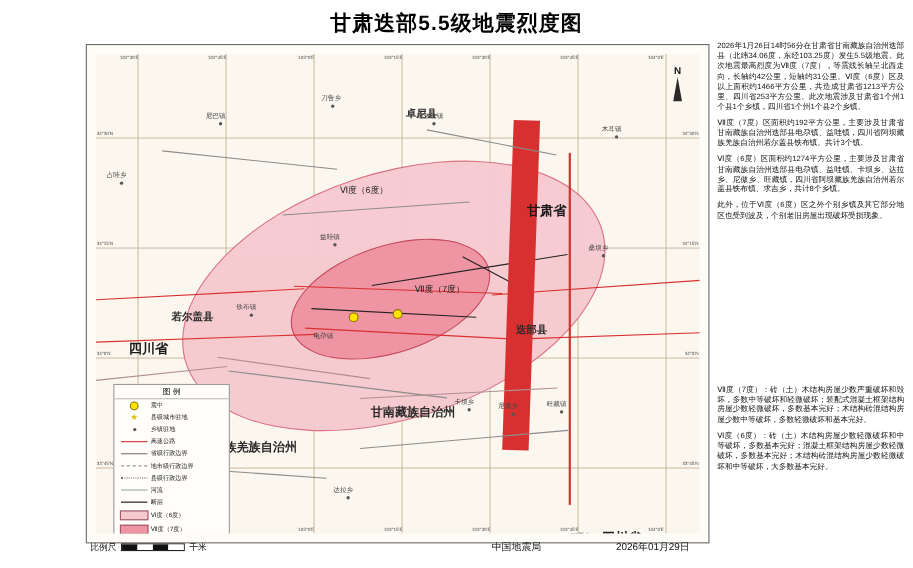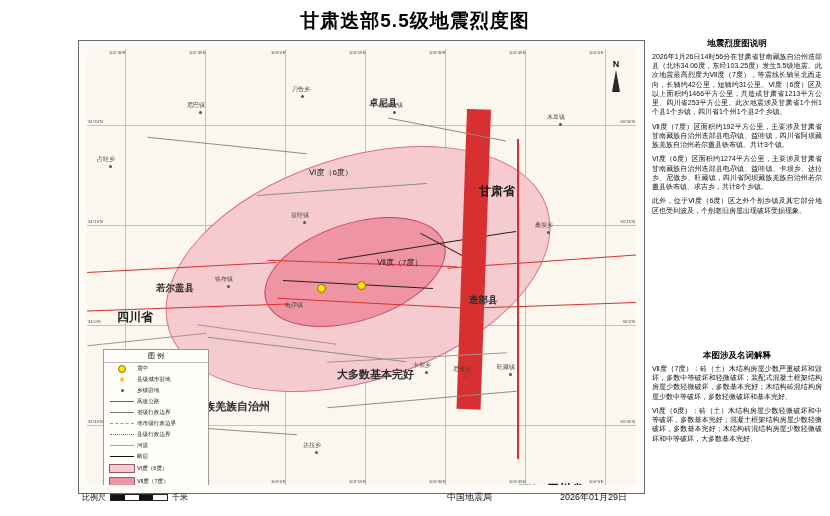"地震烈度图说明" div.side-h { html: <div>地震烈度图说明</div> -> none }
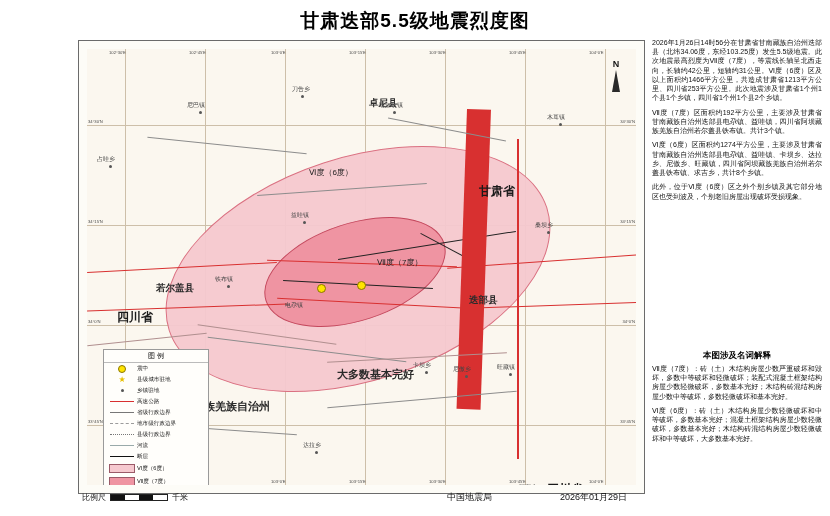"本图涉及名词解释" div.side-h { html: <div>本图涉及名词解释</div> -> none }
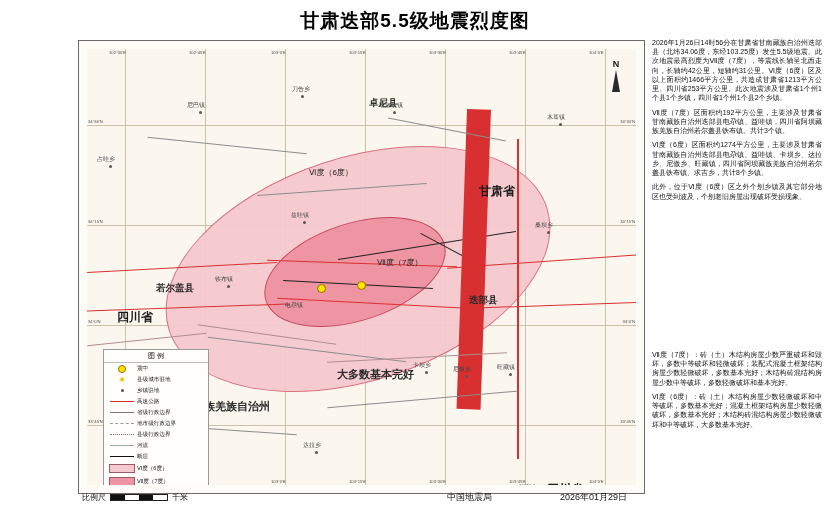"大多数基本完好" div.prefect { text: 大多数基本完好 -> 甘南藏族自治州 }
